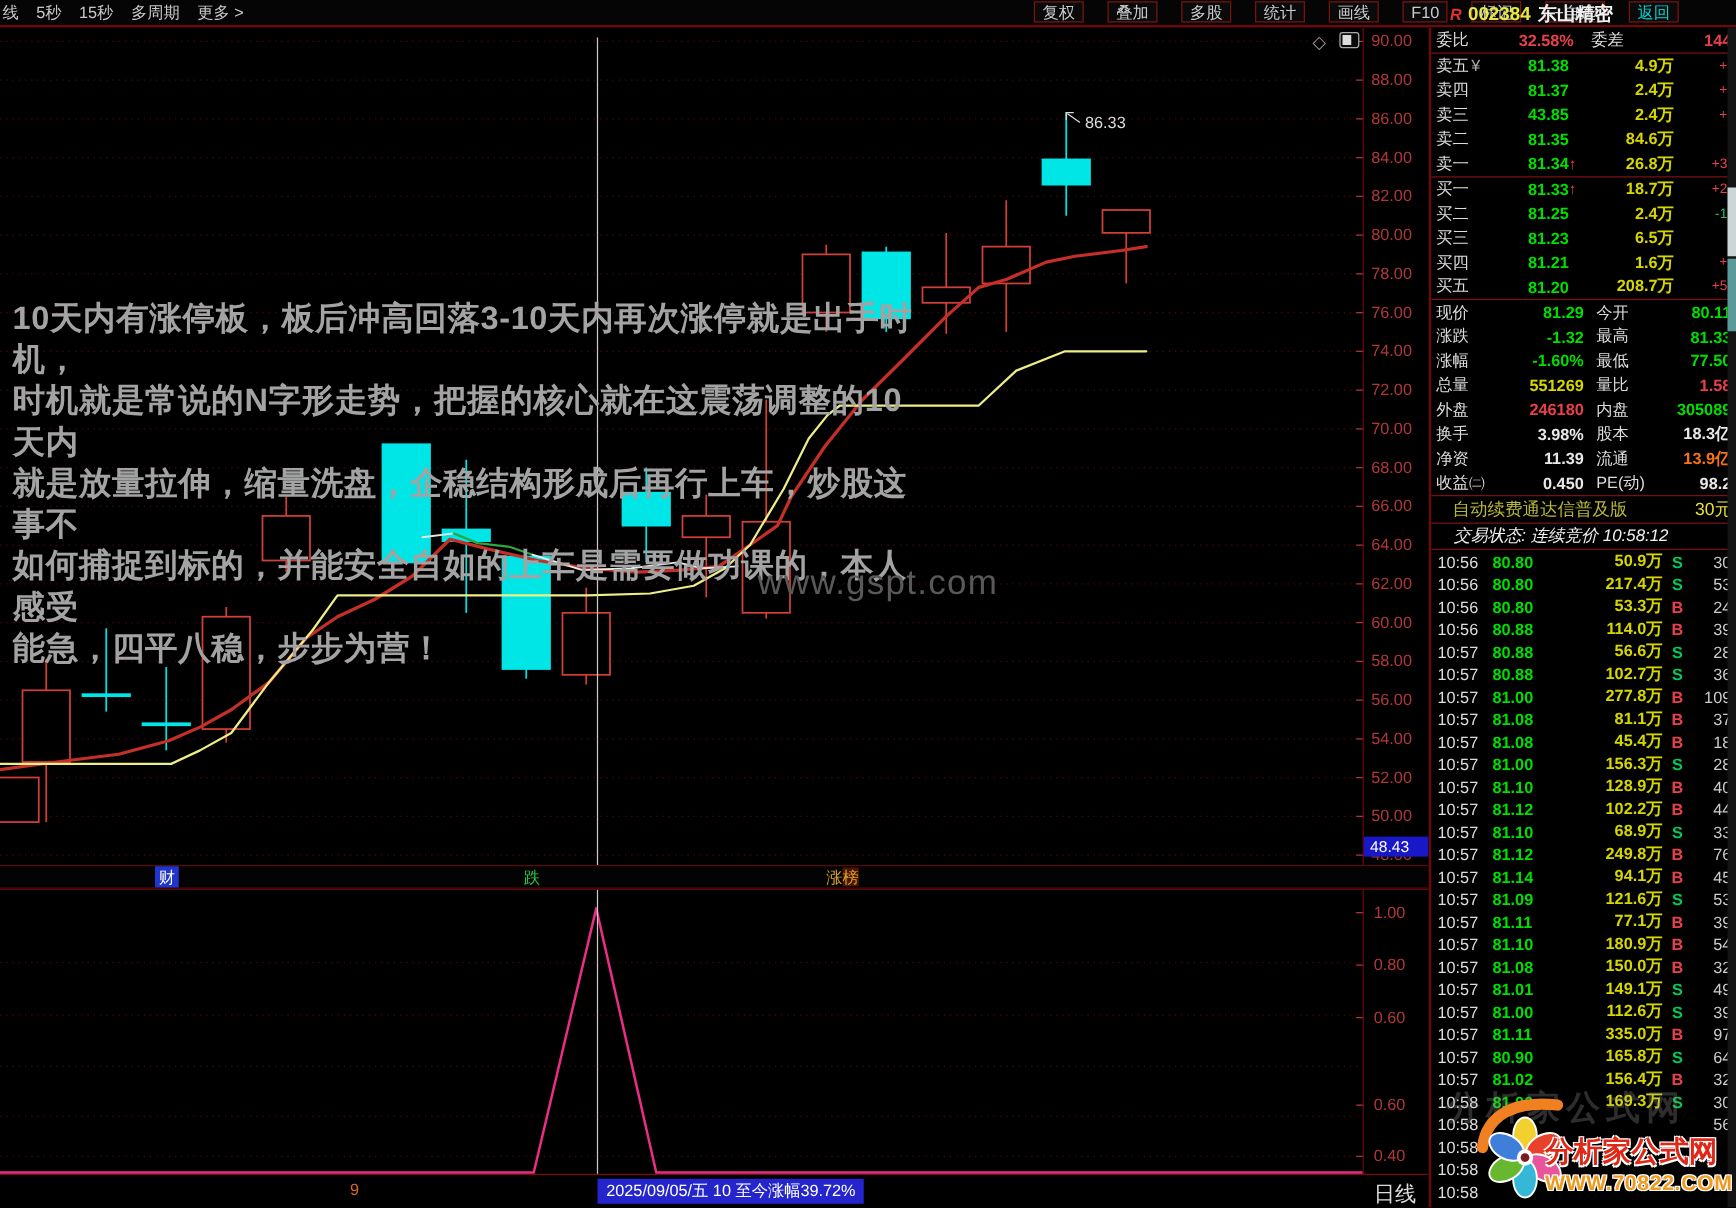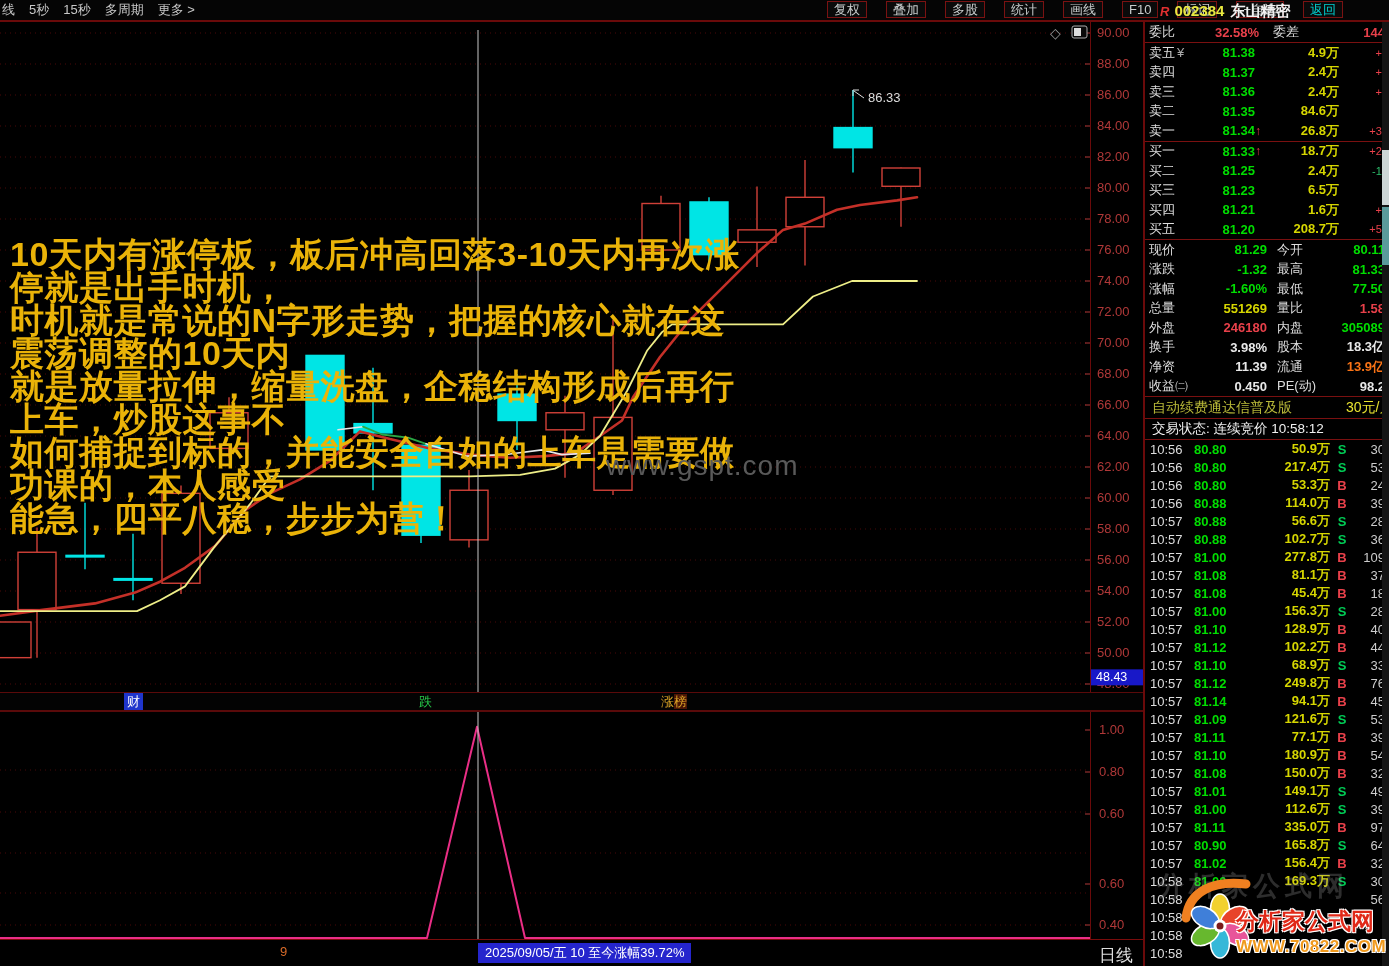"81.36" span.ob-price { text: 81.36 -> 43.85 }
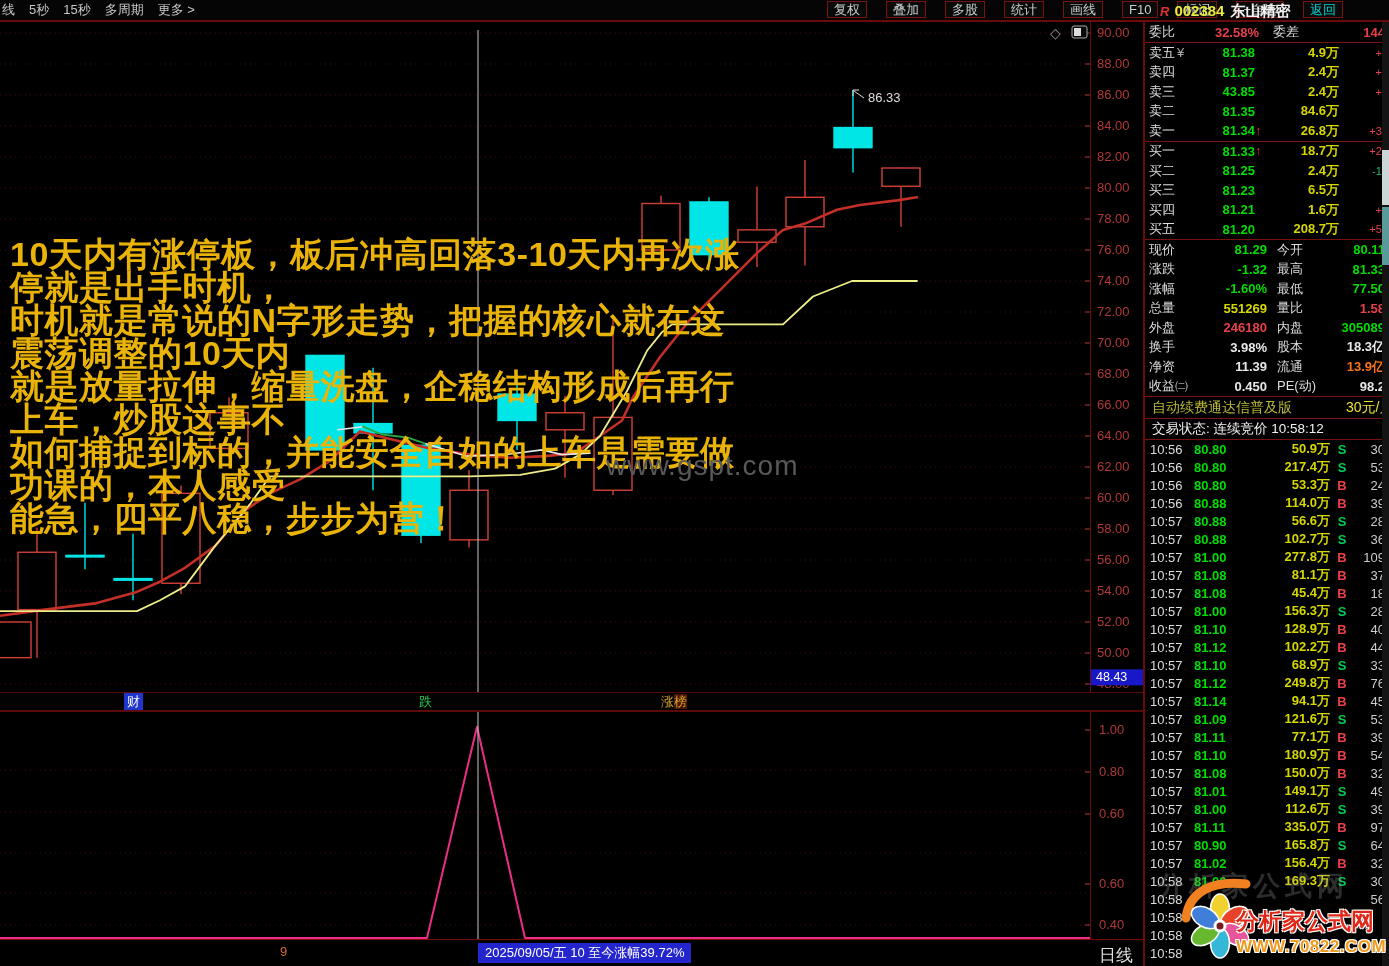"10天内有涨停板，板后冲高回落3-10天内再次涨停就是出手时机，" #annotation { color: #eab308 -> #a3a3a3; font-size: 34px -> 26px }
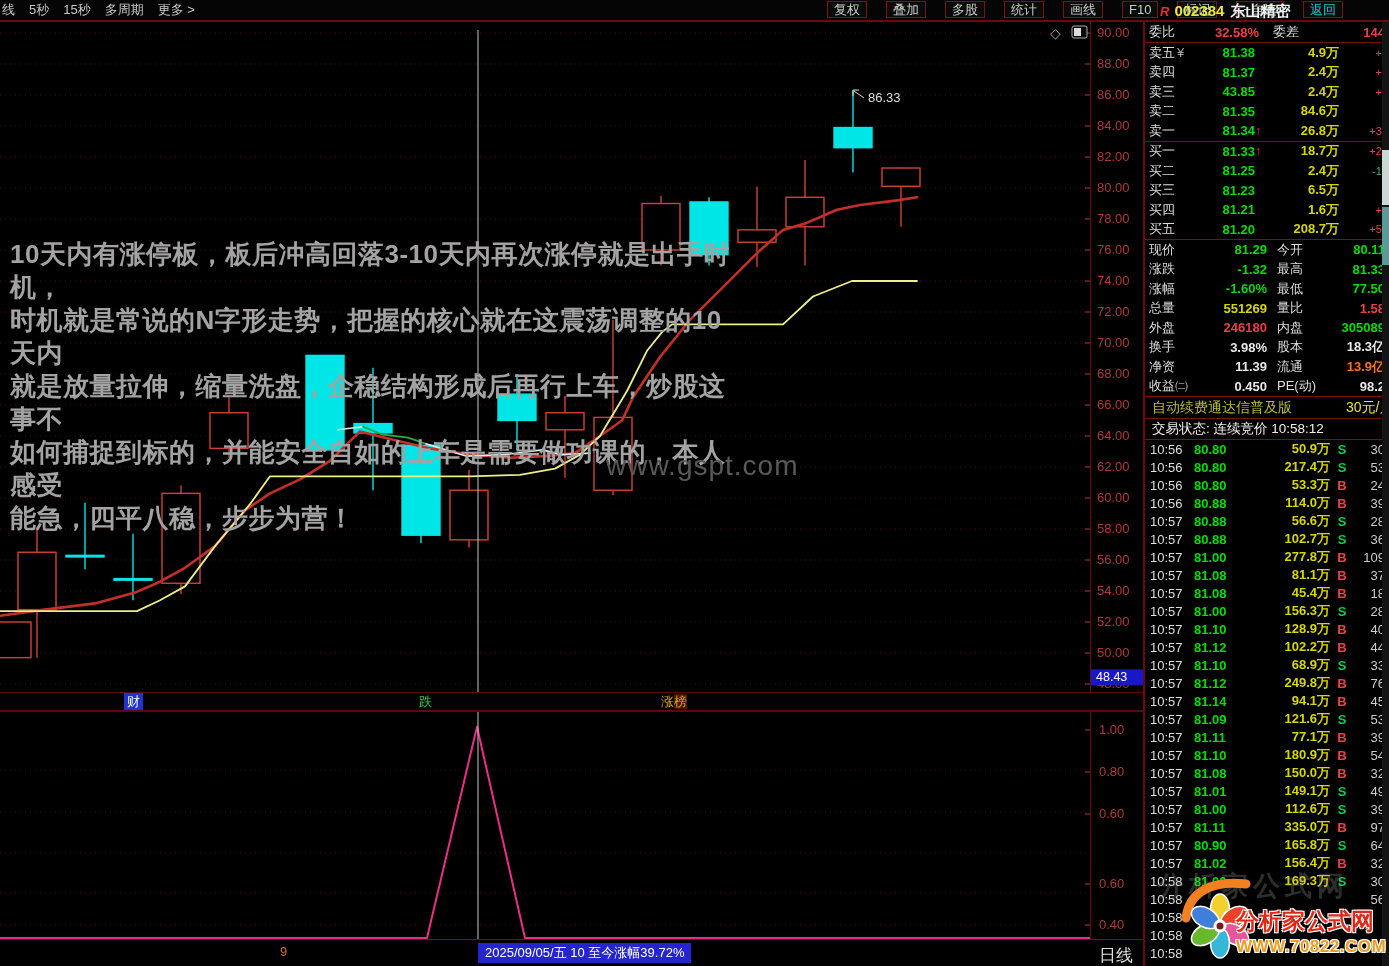"自动续费通达信普及版" #notice-row .n1 { padding-left: 7px -> 17px }
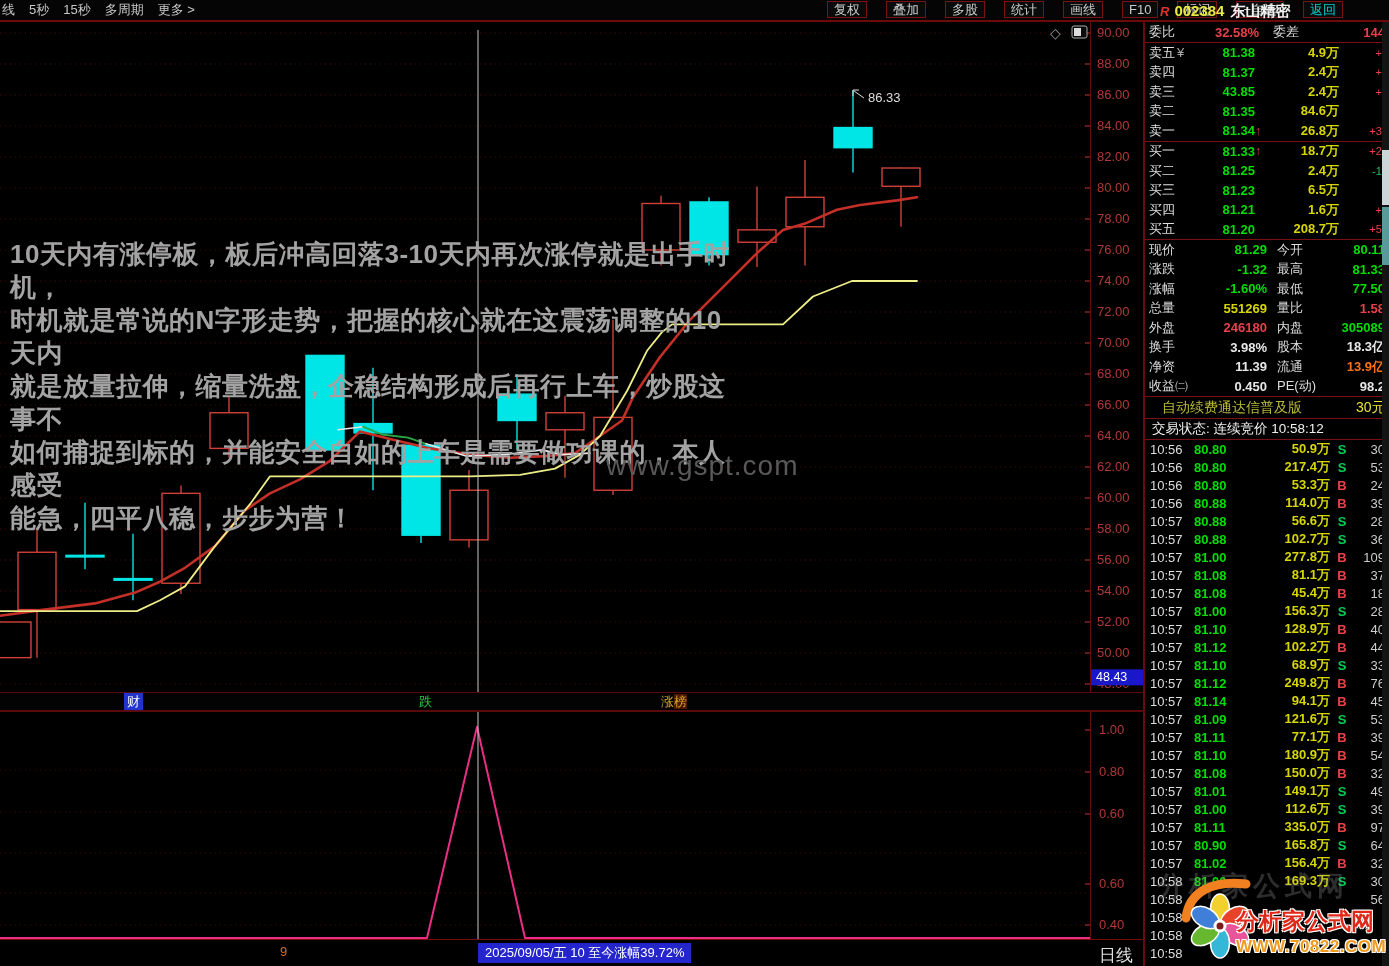"交易状态: 连续竞价 10:58:12" #trade-status { font-style: none -> italic; padding-left: 7px -> 18px }
